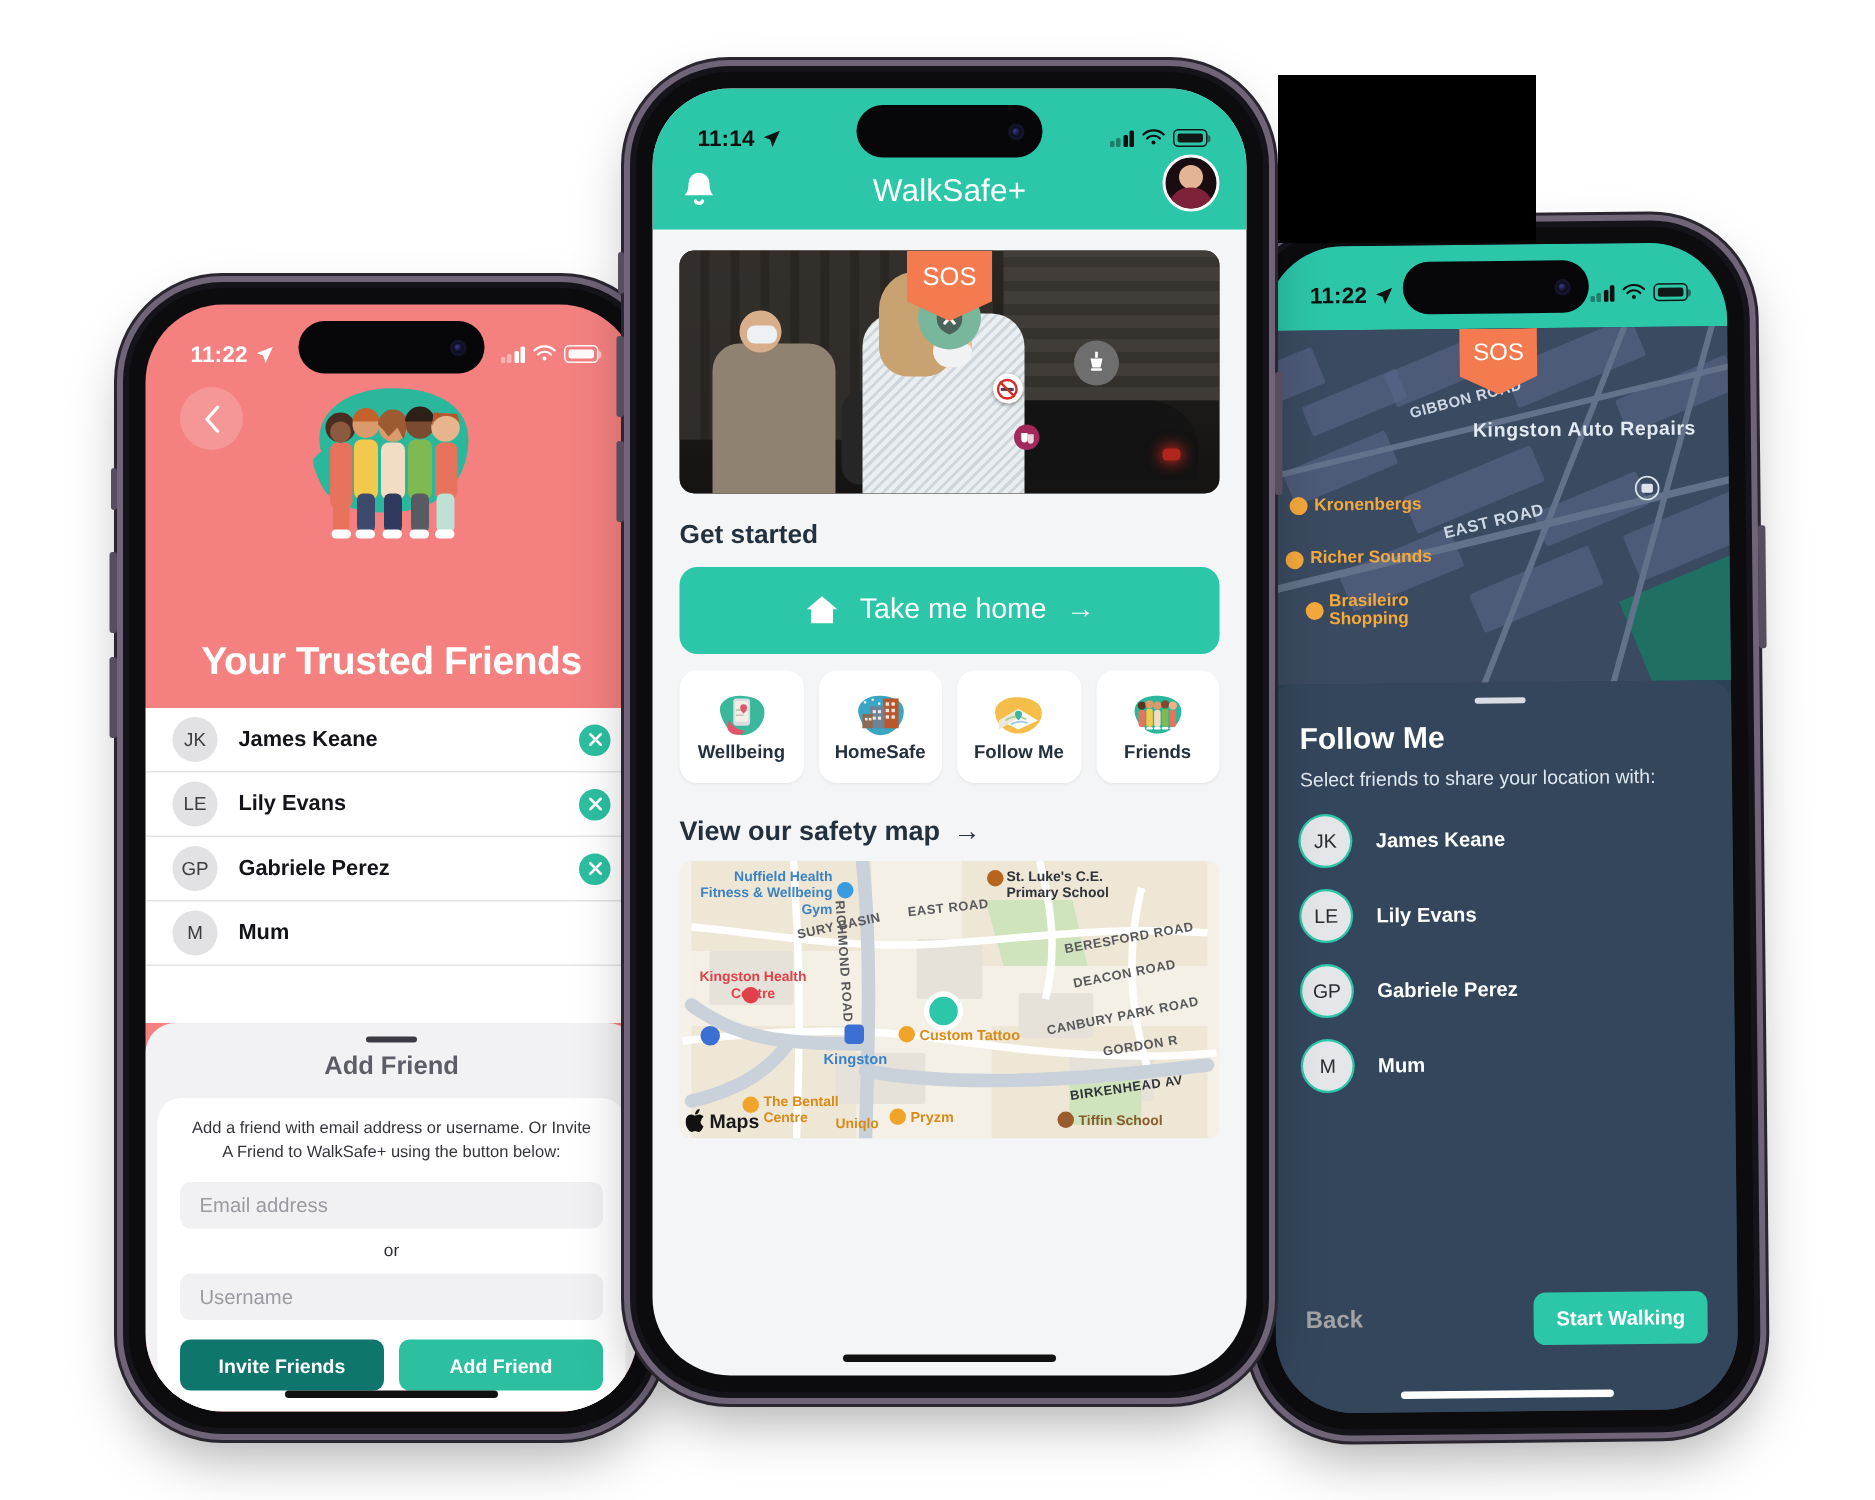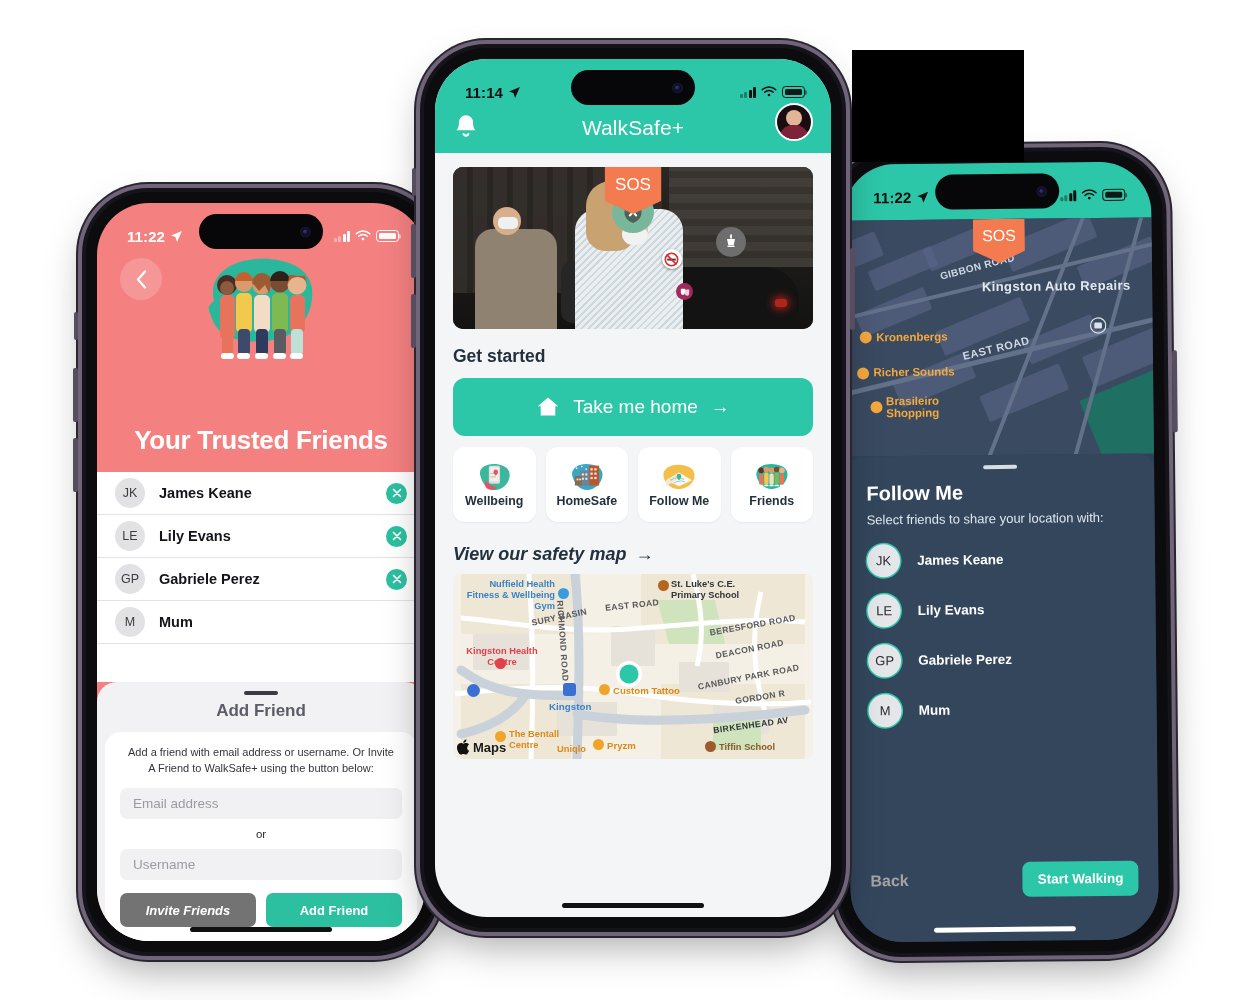"View our safety map" .map-head { font-style: italic -> none }
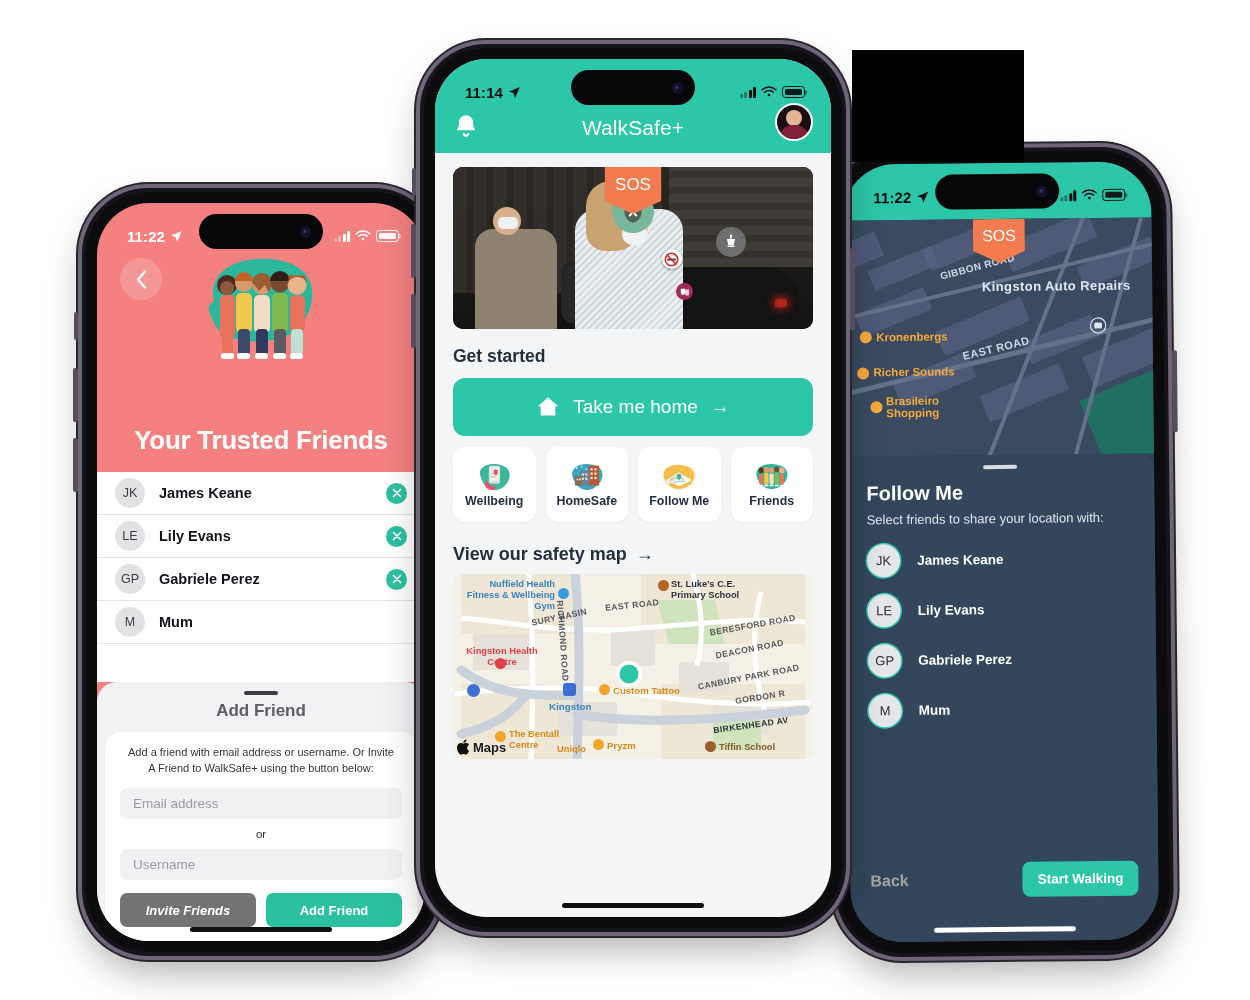"Invite Friends" .btn.dark { background: #737373 -> #0f766e; font-style: italic -> none }
